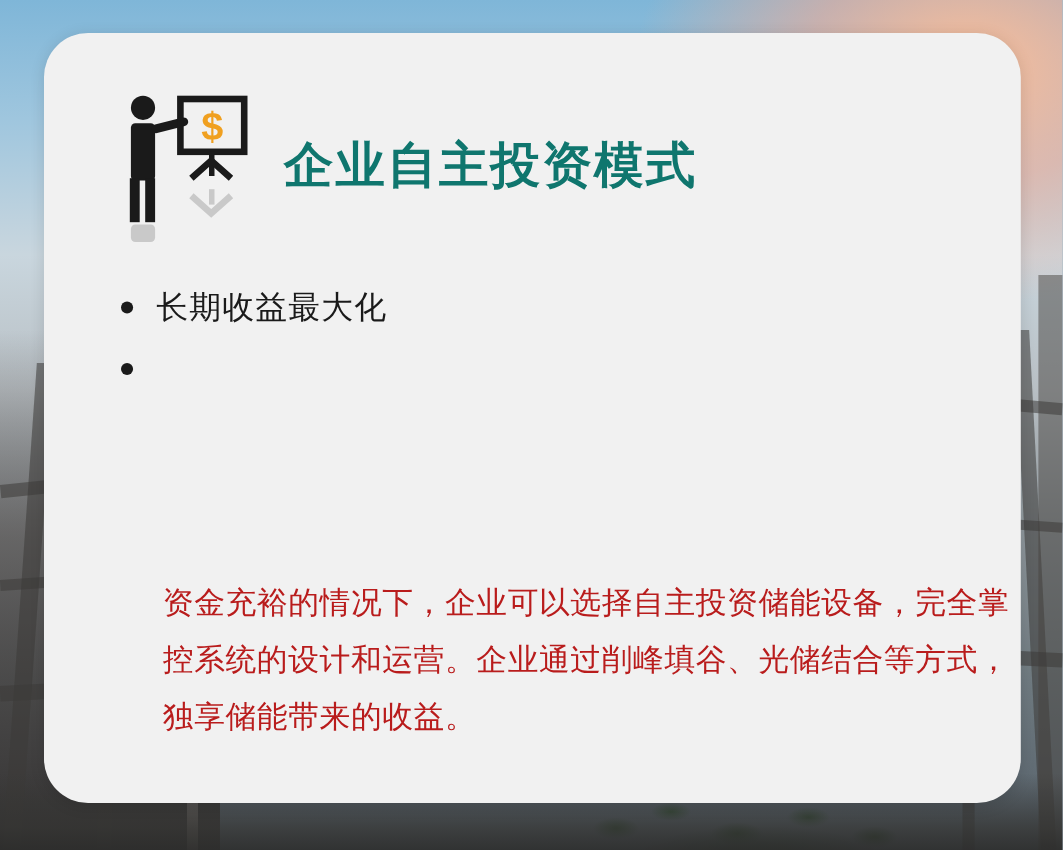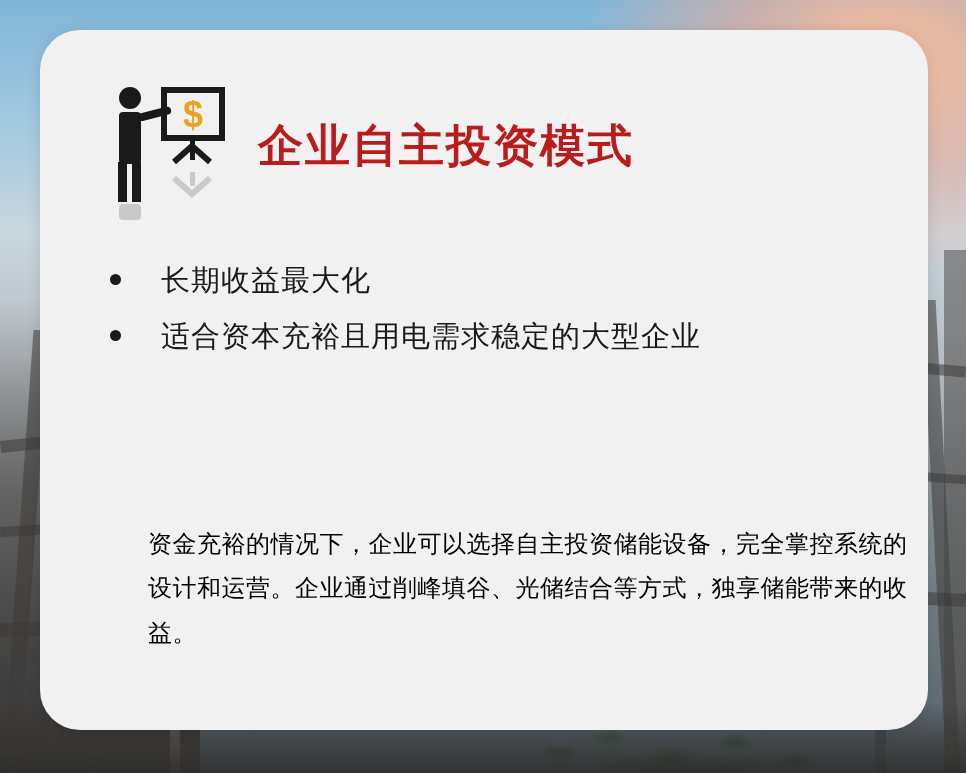"企业自主投资模式" .card-title { color: #b91c1c -> #0f766e; font-family: Liberation Mono, monospace -> Liberation Sans, sans-serif }
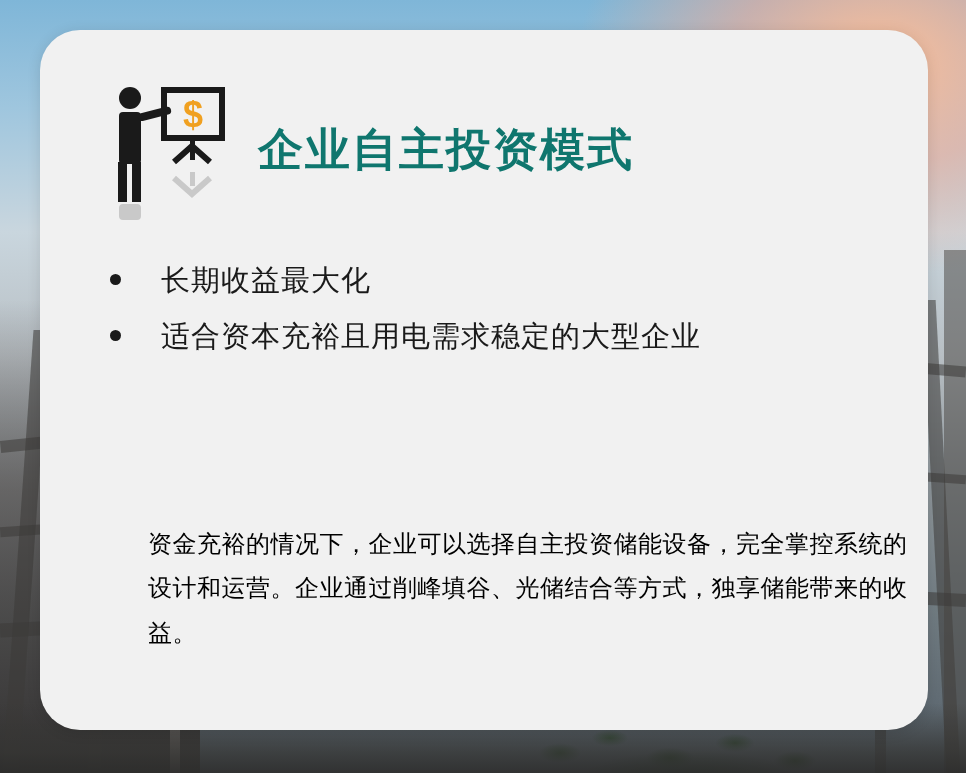"长期收益最大化" .bullet-row { gap: 19px -> none }
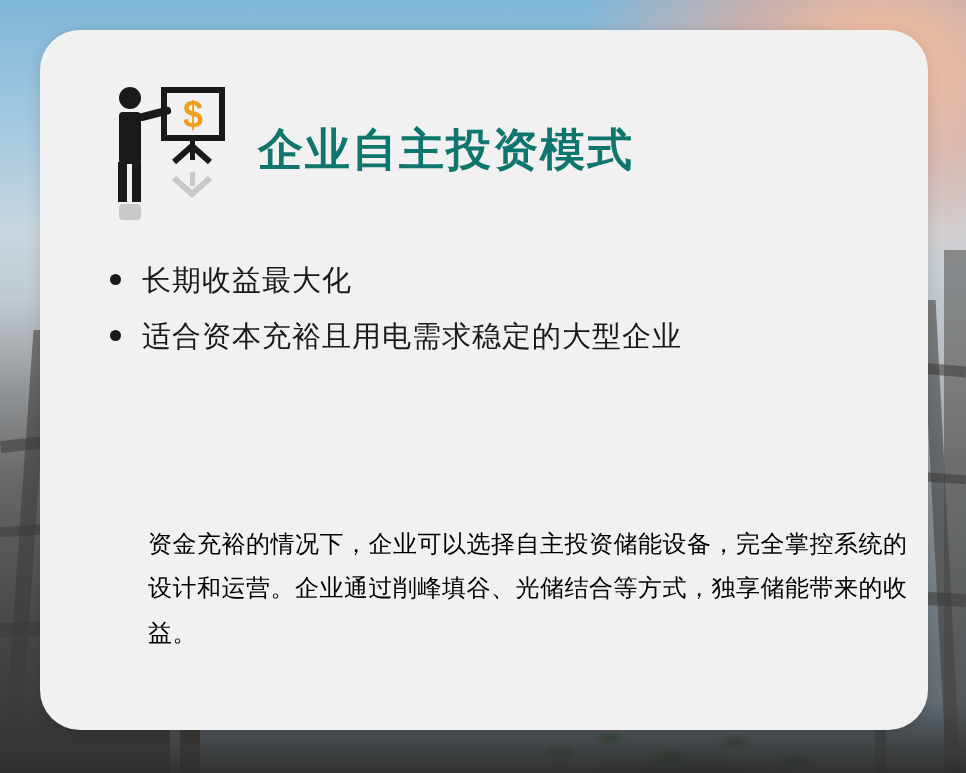"适合资本充裕且用电需求稳定的大型企业" span.bullet-text { html: <span>适合资本充裕且用电需求稳定的大型企业</span> -> none }
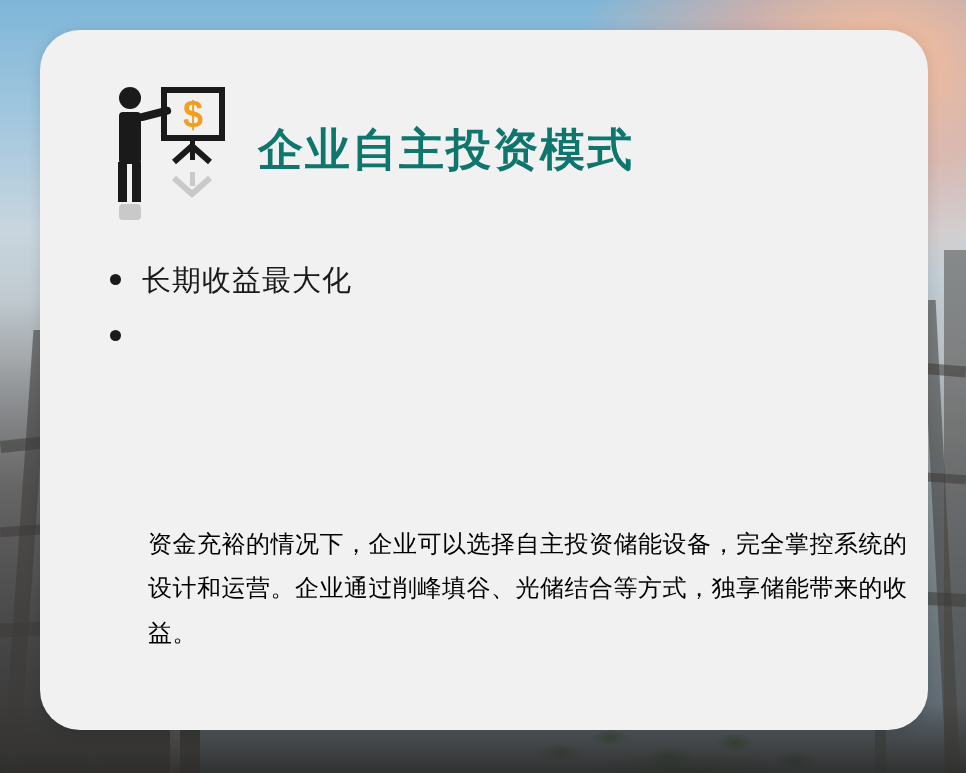"资金充裕的情况下，企业可以选择自主投资储能设备，完全掌控系统的设计和运营。企业通" .para { color: #000000 -> #b91c1c; font-size: 24px -> 28px }
